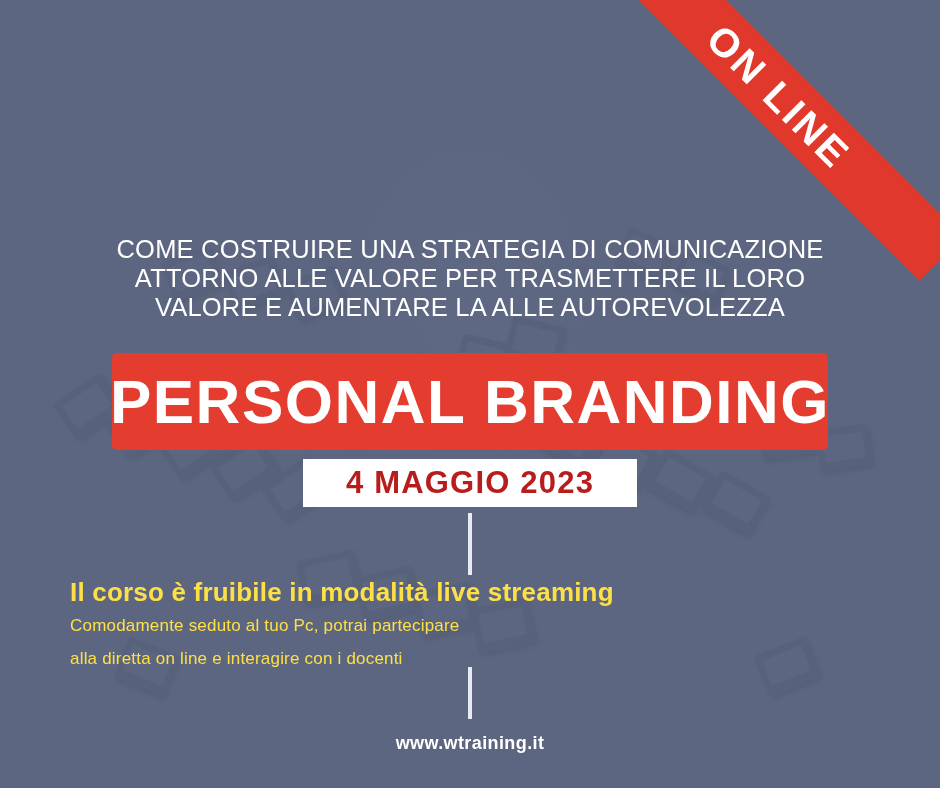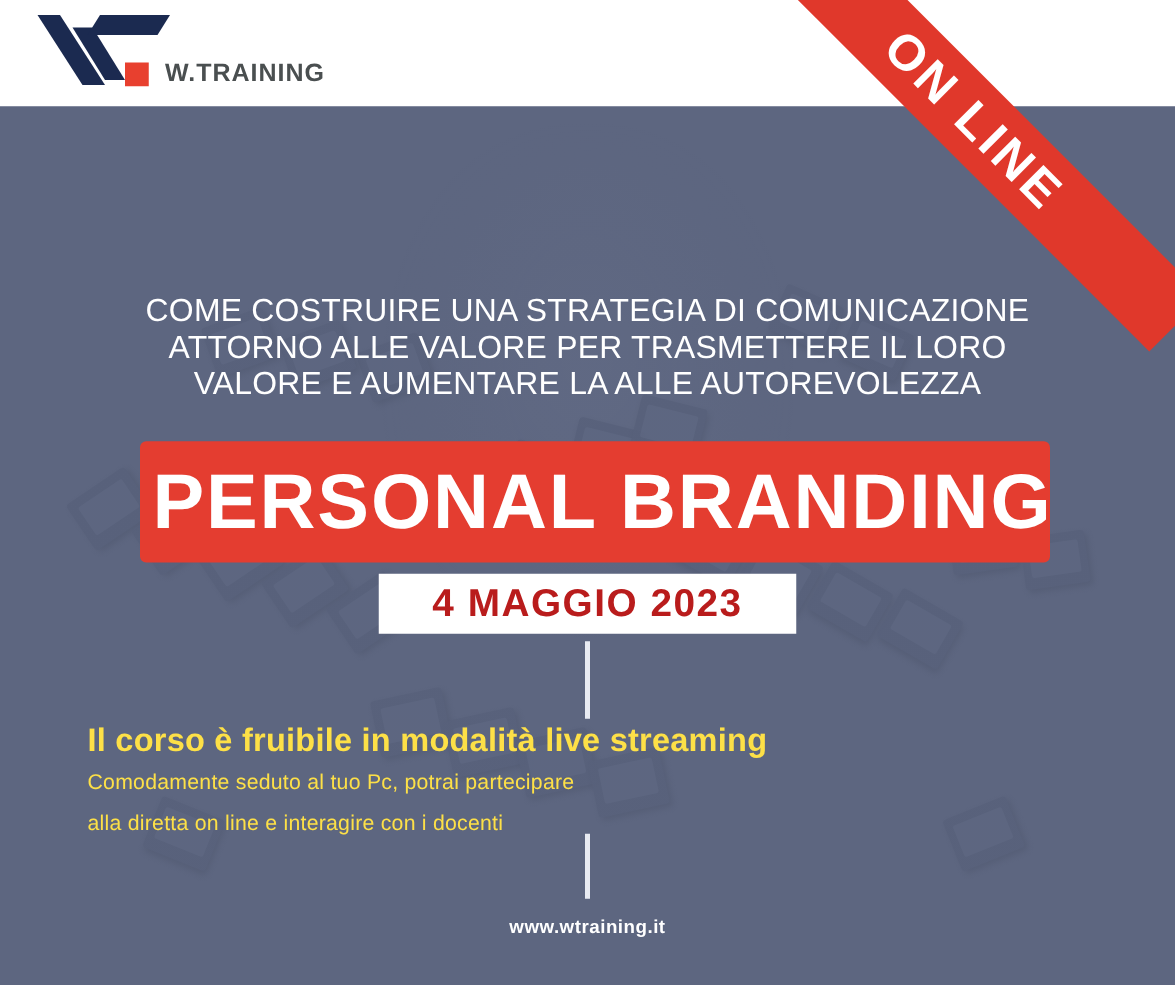"W.TRAINING" div { html: <div> <svg> <polygon></polygon> <polygon></polygon> <polygon></polygon> </svg> <div> <span></span> <span>W.TRAINING</span> </div> </div> -> none }
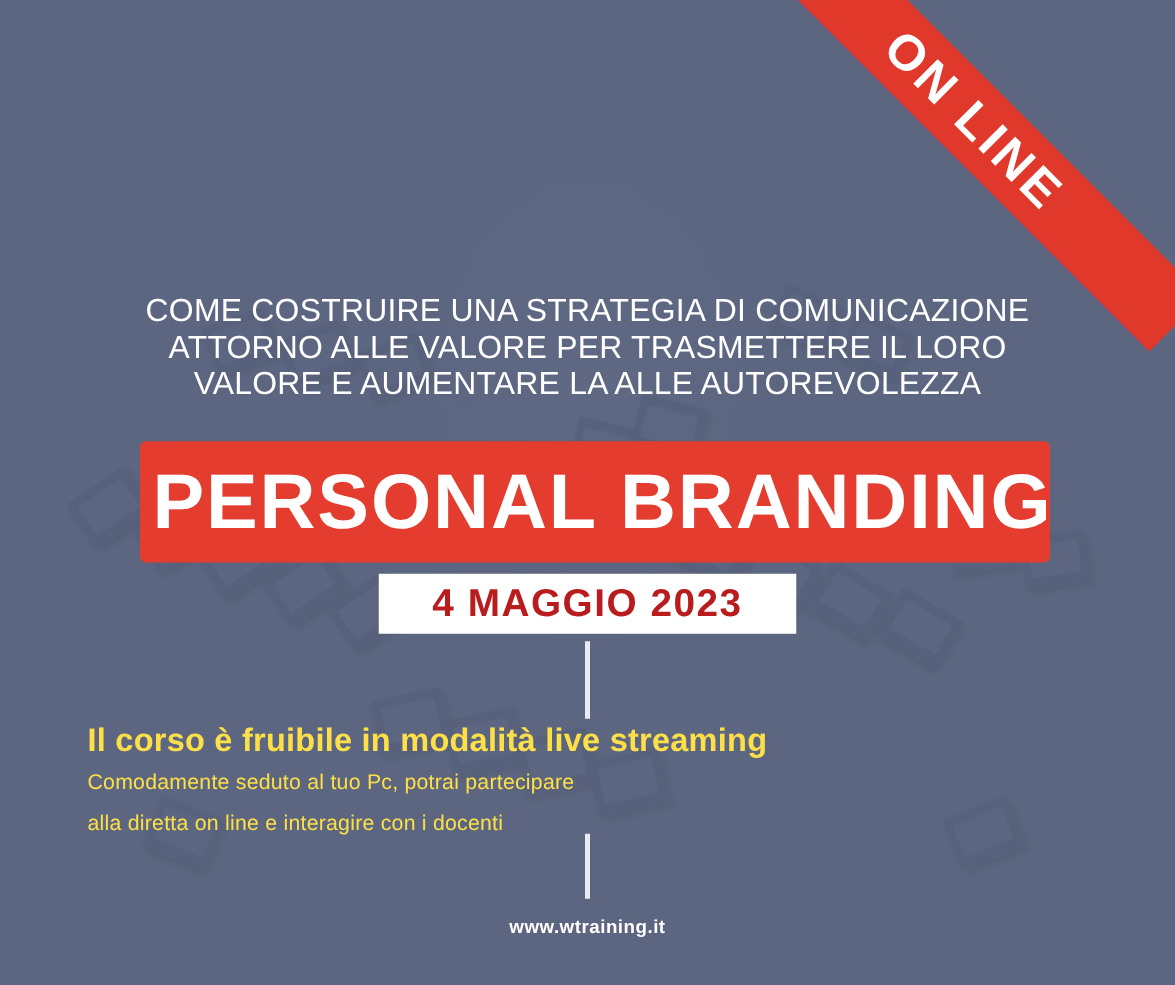"PERSONAL BRANDING" #title-bar { padding-left: 12px -> none }
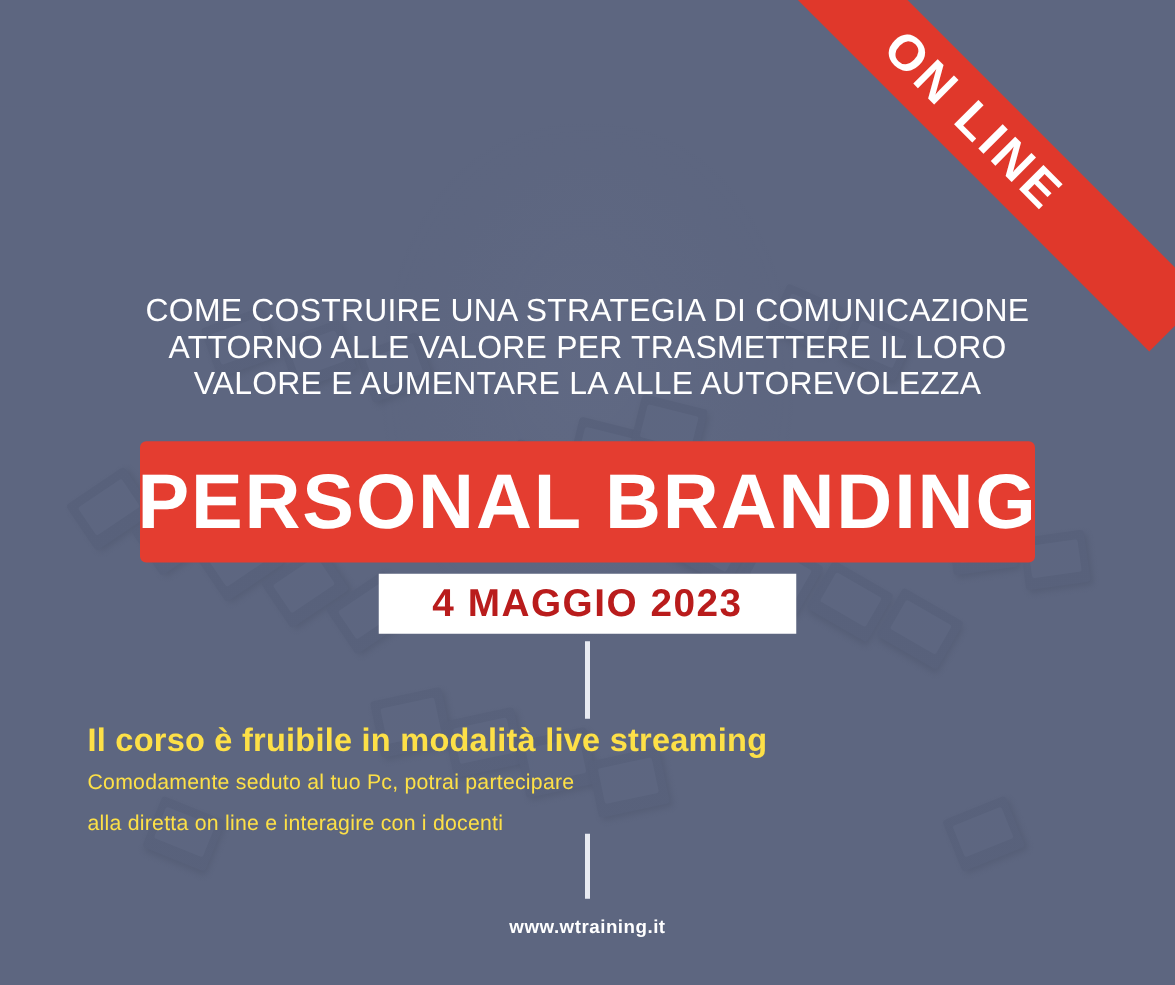"www.wtraining.it" #website { font-size: 15px -> 18px }
